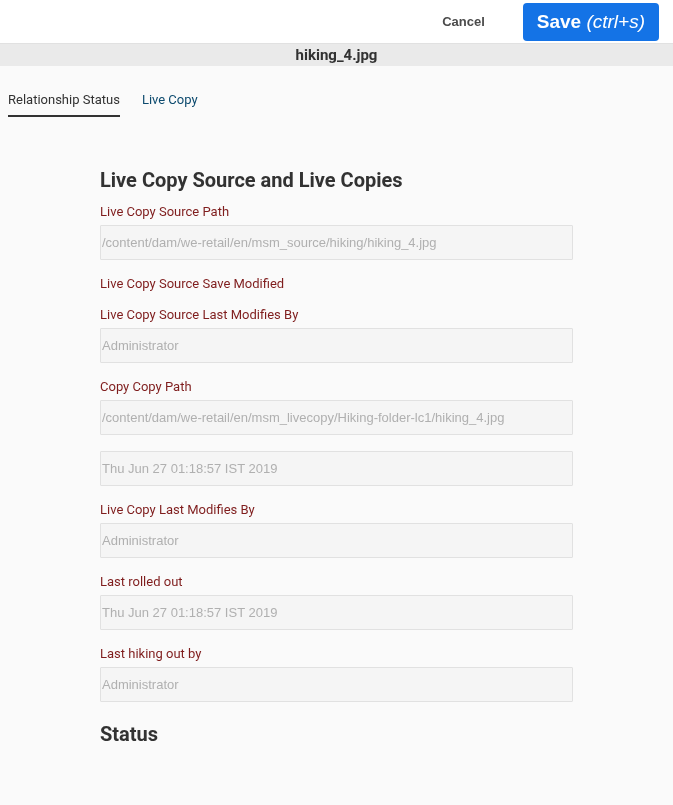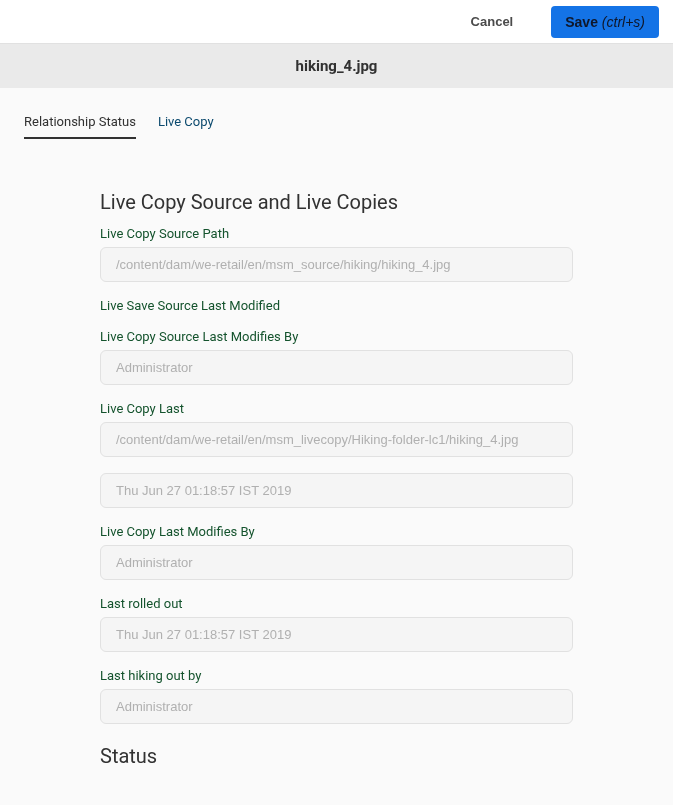"Save (ctrl+s)" .save-btn { color: #0f172a -> #ffffff; font-size: 14px -> 19px }
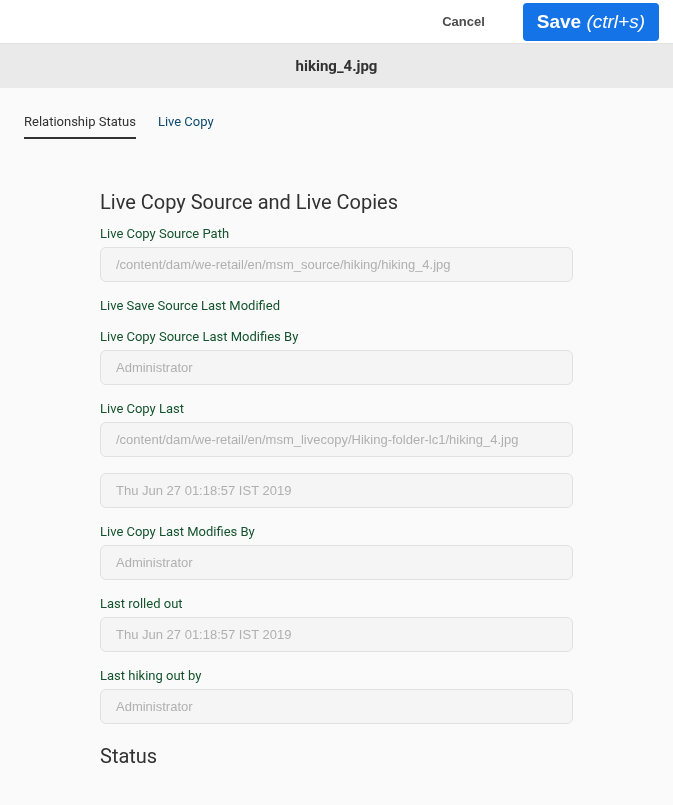"hiking_4.jpg" .title-bar { height: 44px -> 22px }
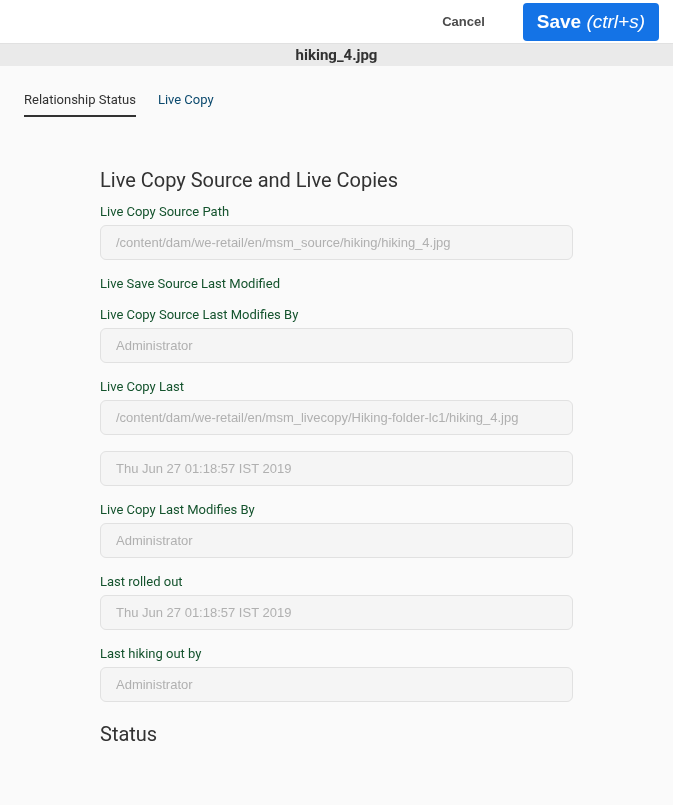"Relationship Status" .tabs { padding: 0 24px -> 0 8px }
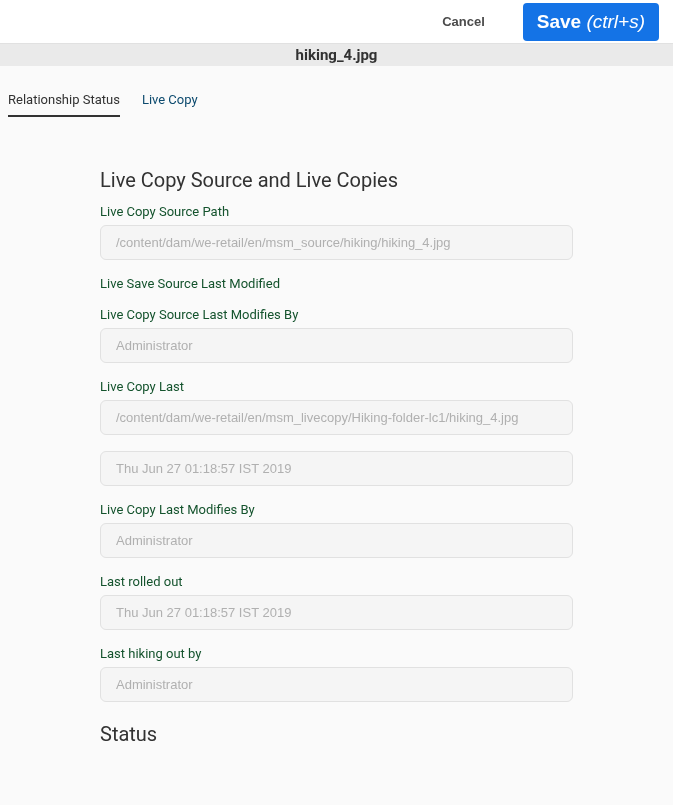"Live Copy Source and Live" .section-title { font-weight: 400 -> 700 }
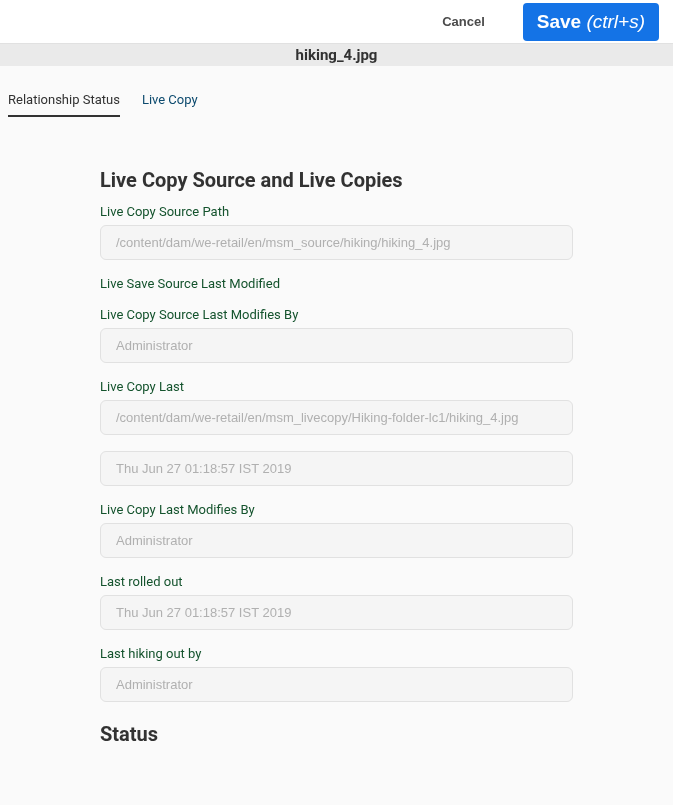"Live Copy Source Path" .field-label { color: #14532d -> #7f1d1d }
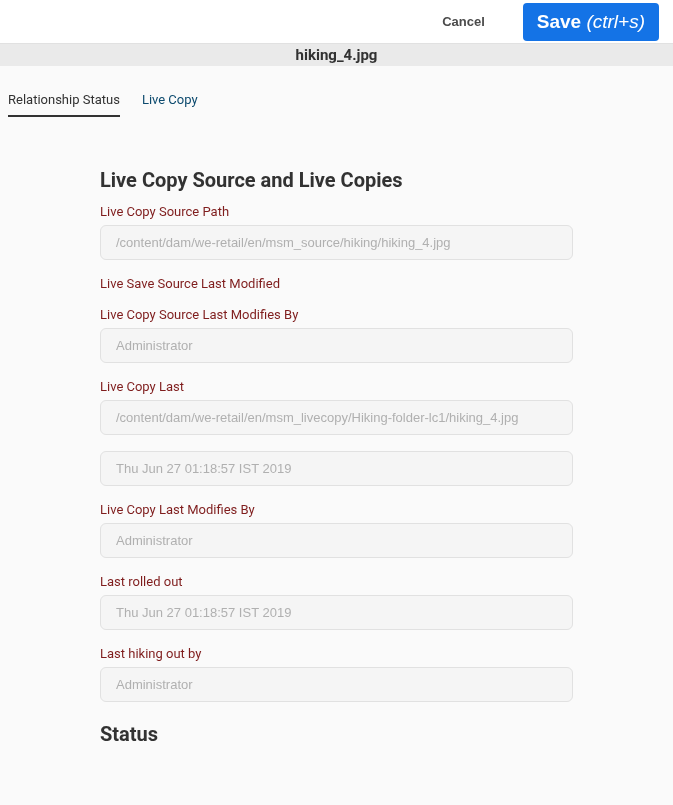"/content/dam/we-retail/en/msm_source/hik" .field-input { border-radius: 6px -> 1px; padding: 9px 15px -> 9px 1px }
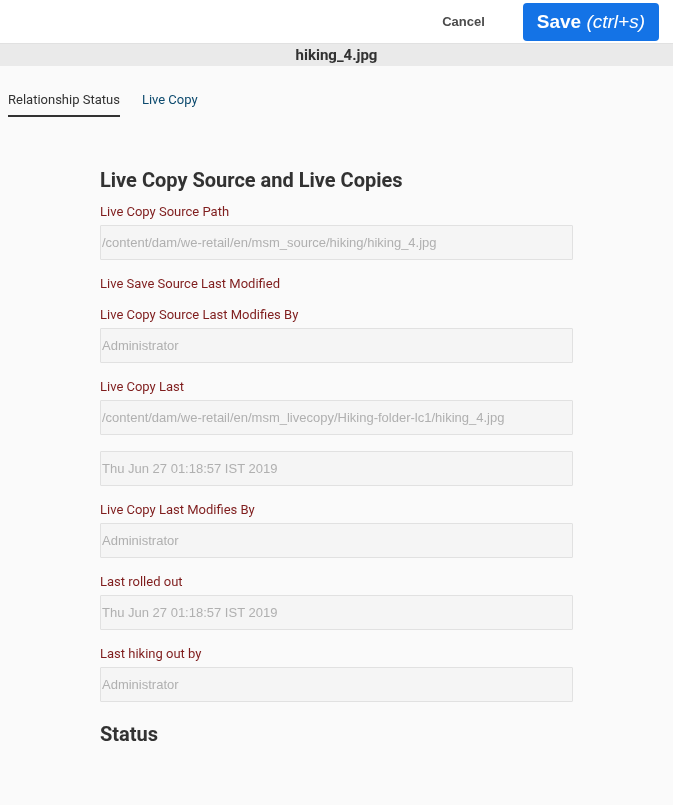"Live Save Source Last Modified" label.field-label { text: Save Source Last -> Copy Source Save }
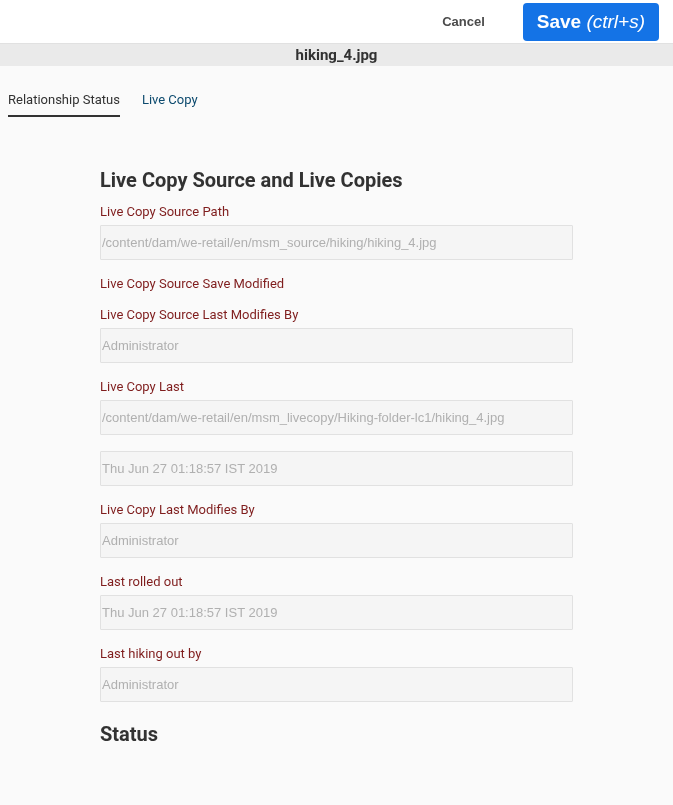"Live Copy Last" label.field-label { text: Live Copy Last -> Copy Copy Path }
